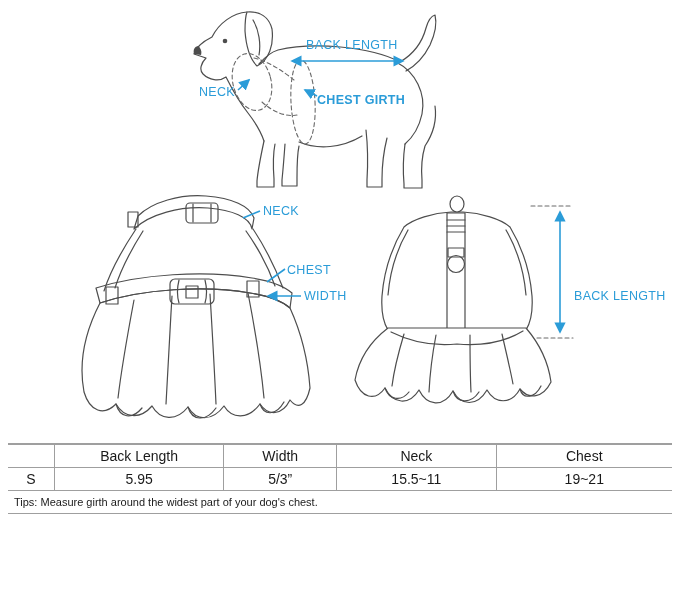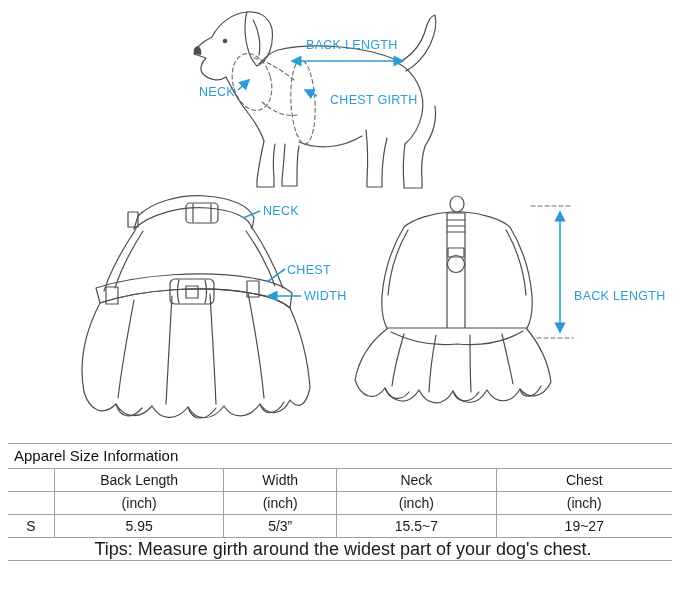"CHEST GIRTH" span.lbl { font-weight: none -> bold; left: 330px -> 317px }
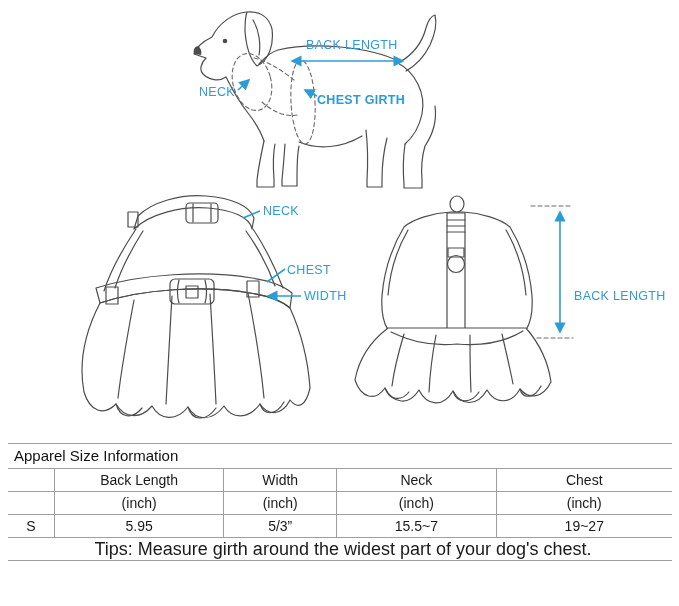"Apparel Size Information" div.ttitle { html: <div>Apparel Size Information</div> -> none }
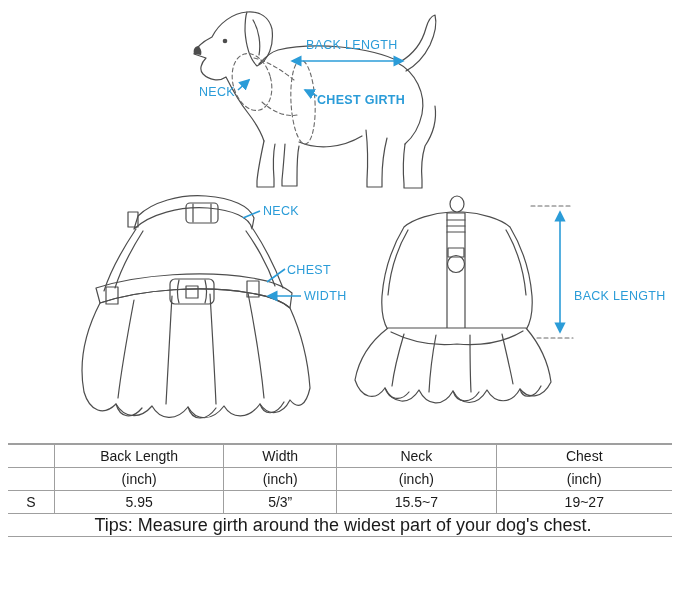"(inch)" tr { html: <tr> <td></td> <td>(inch)</td> <td>(inch)</td> <td>(inch)</td> <td>(inch)</td> </tr> -> none }
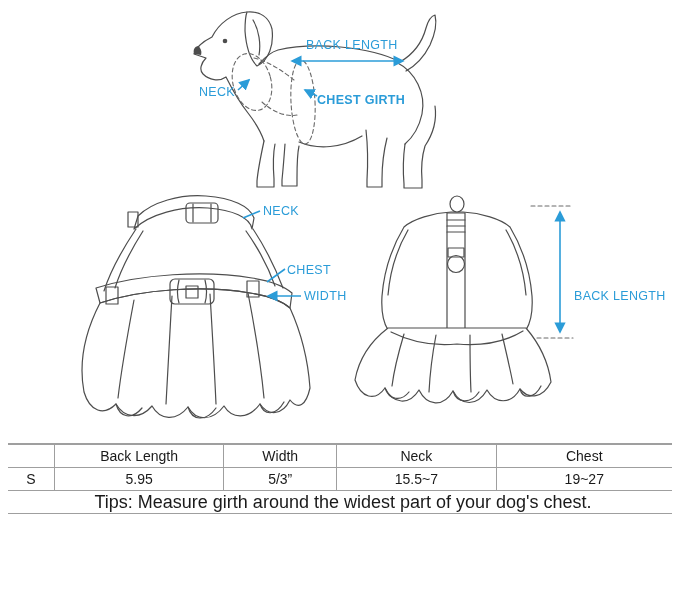"15.5~7" td { text: 7 -> 11 }
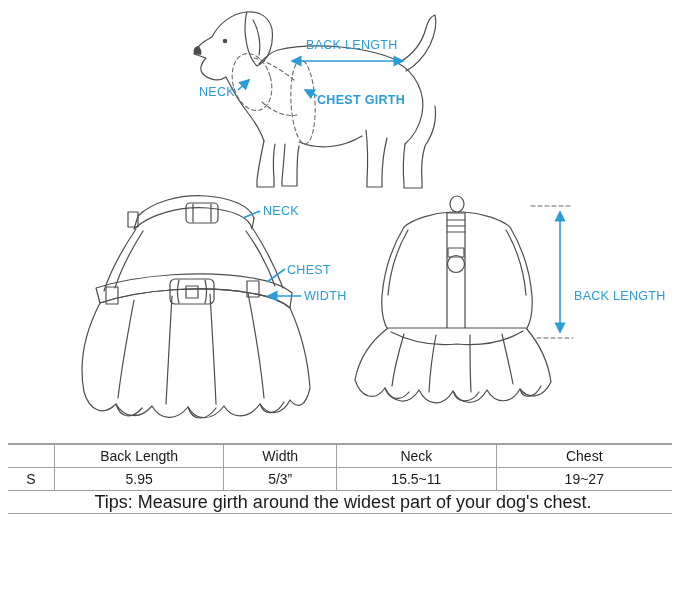"19~27" td { text: 27 -> 21 }
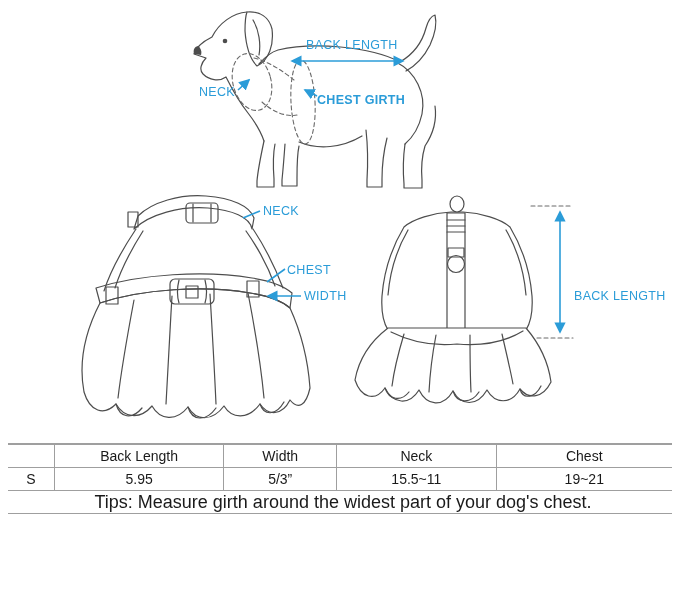"Tips: Measure girth around the" table.sizes tr.tips td { font-size: 18px -> 11px; text-align: center -> left }
